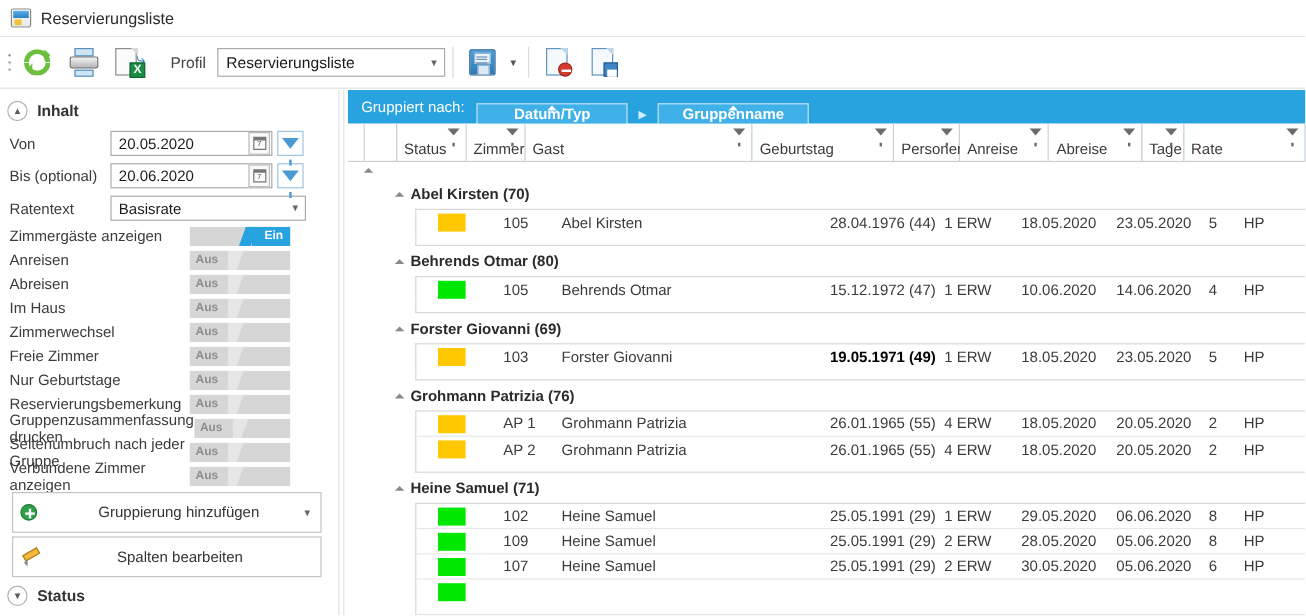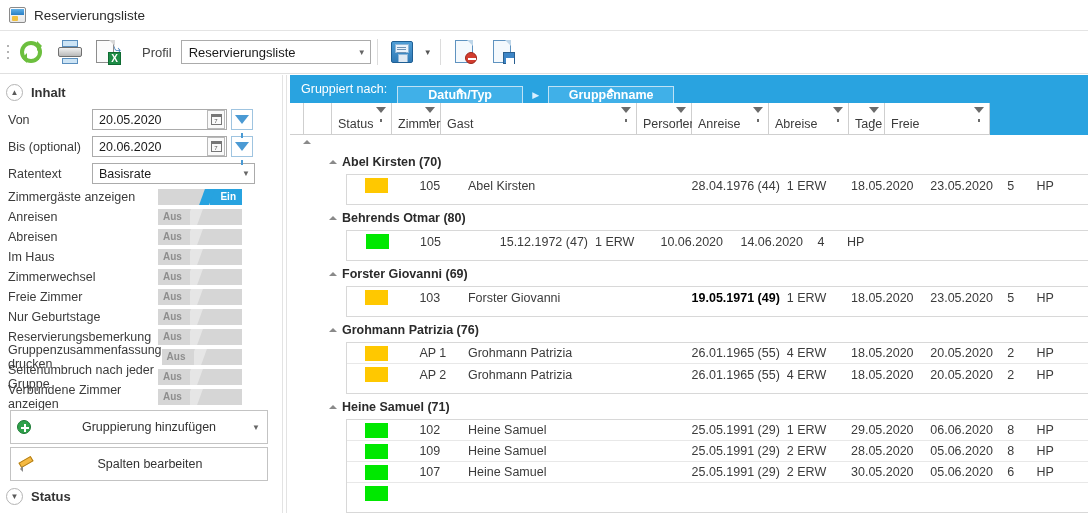"Geburtstag" div.hcell { html: none -> <div> <span>Geburtstag</span> <span></span> </div> }
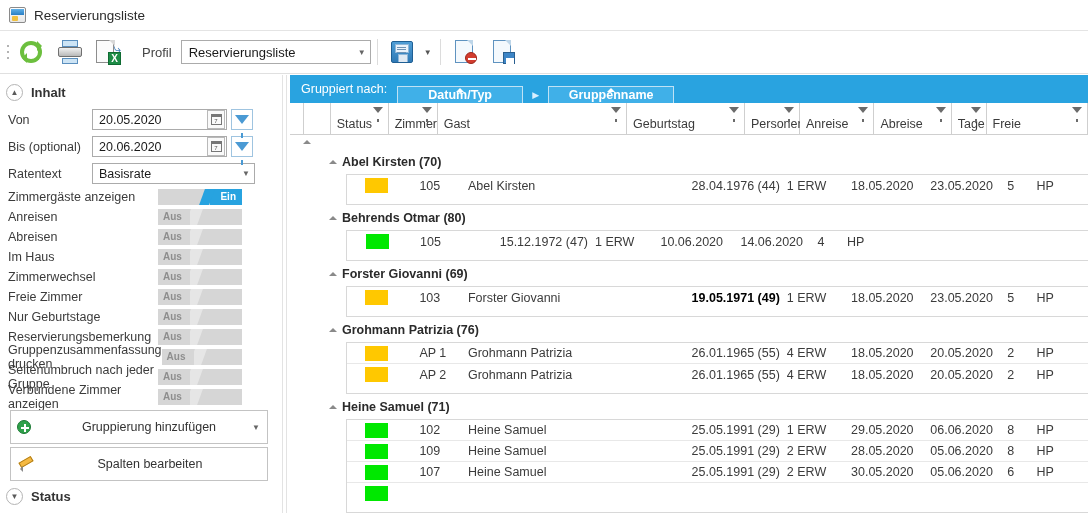"Freie" span.ht { text: Freie -> Rate }
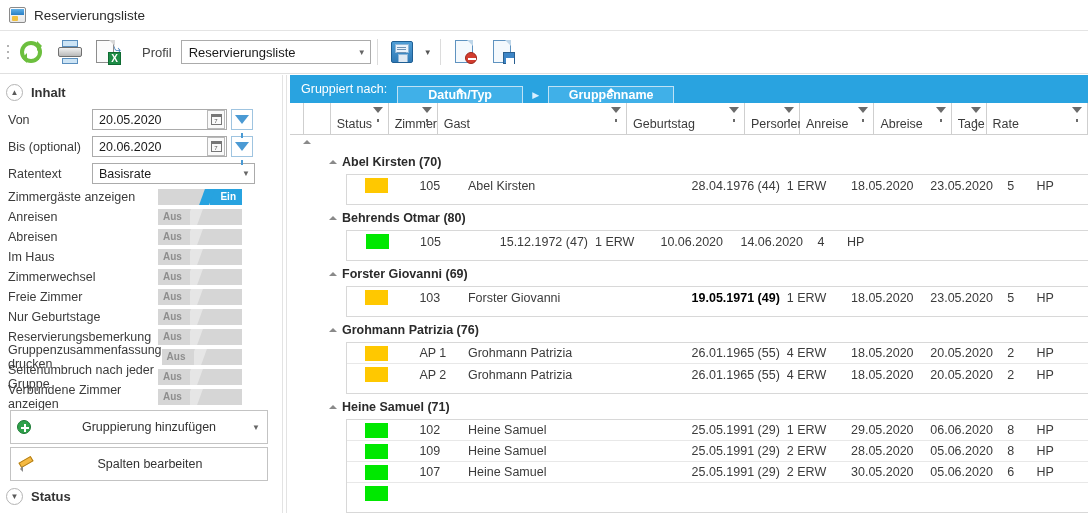"Behrends Otmar" span.c-gast { html: none -> <span>Behrends Otmar</span> }
